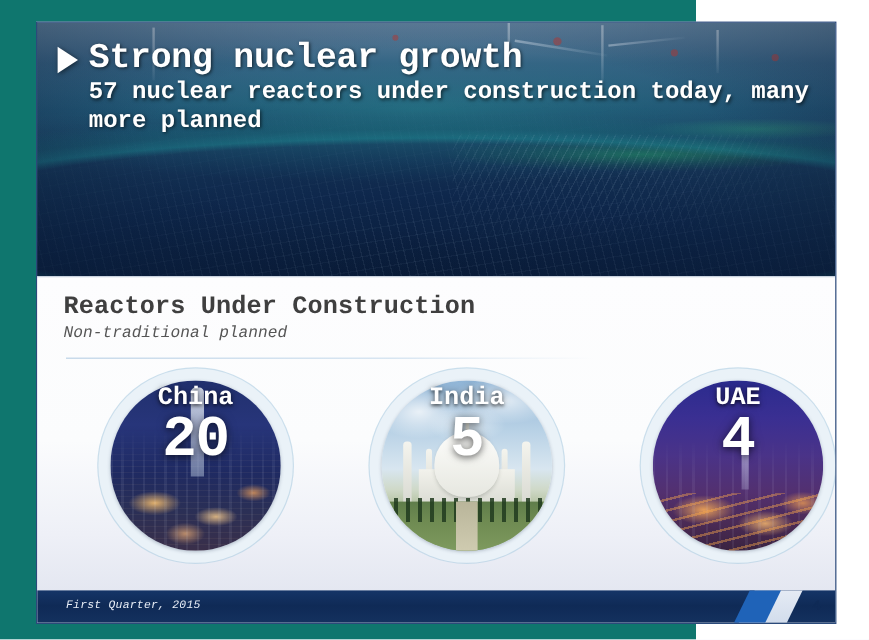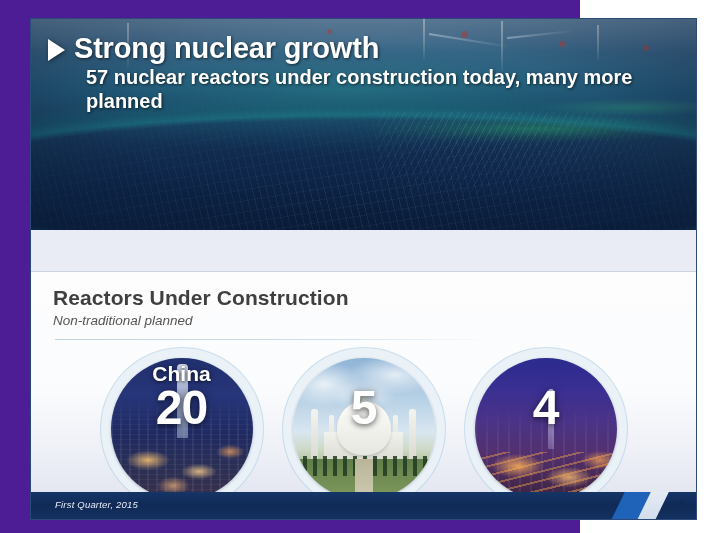"Strong nuclear growth" #page { background: #4c1d95 -> #0f766e; font-family: none -> Liberation Mono, monospace }
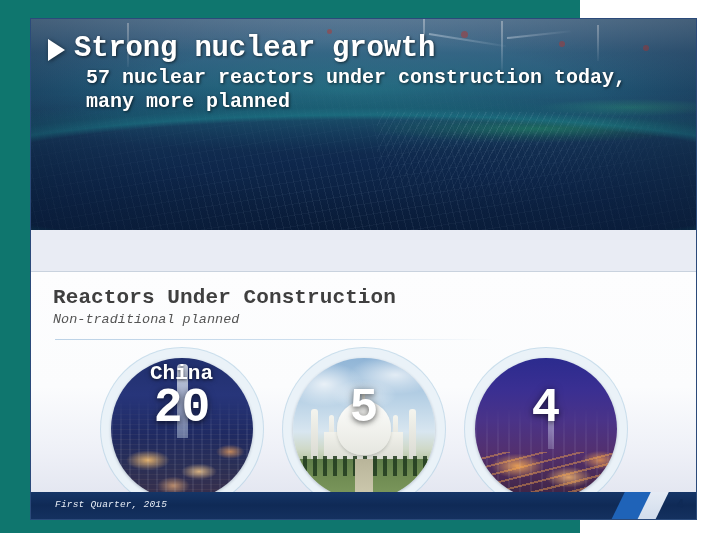"57 nuclear reactors under construction" .slide-subtitle { margin-left: 38px -> 26px }
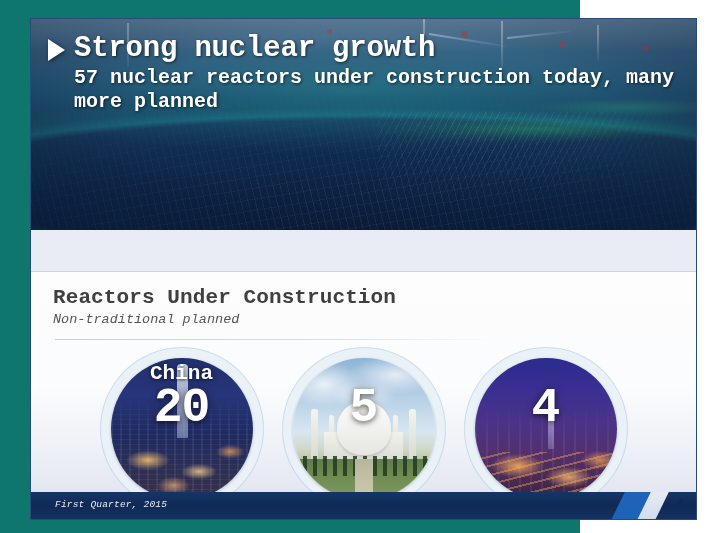"Reactors Under Construction" .panel { margin-top: 41px -> none }
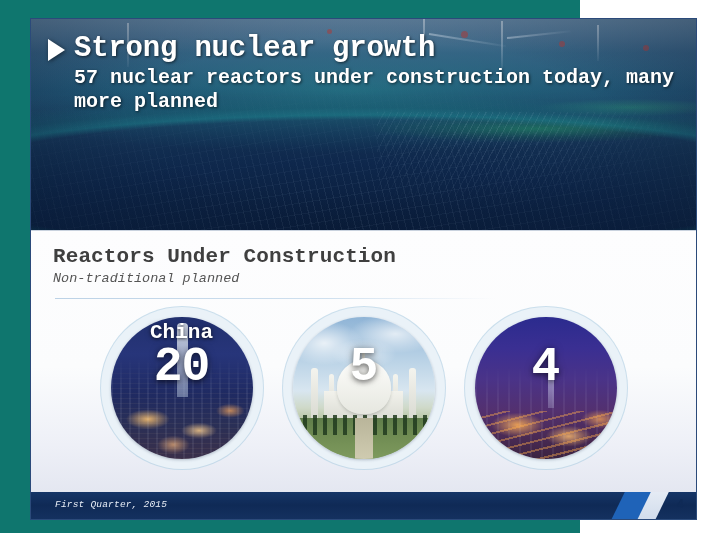"China" .circles { gap: 20px -> 64px; justify-content: center -> flex-end }
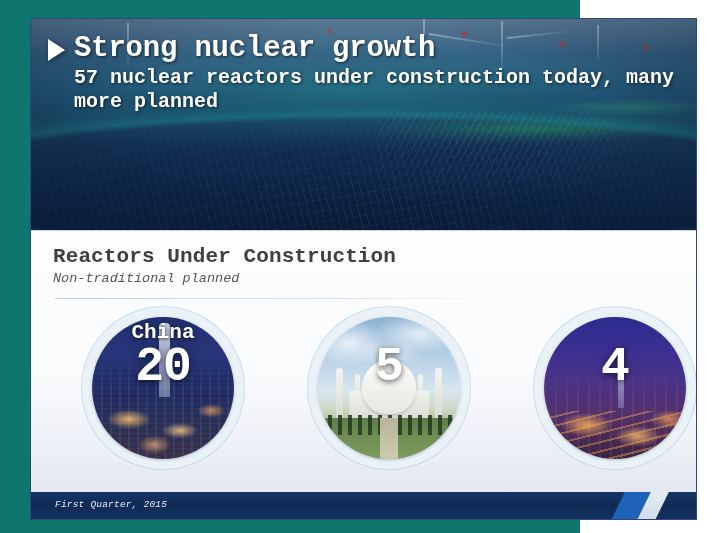"India" div.circle-label { html: none -> <div>India</div> }
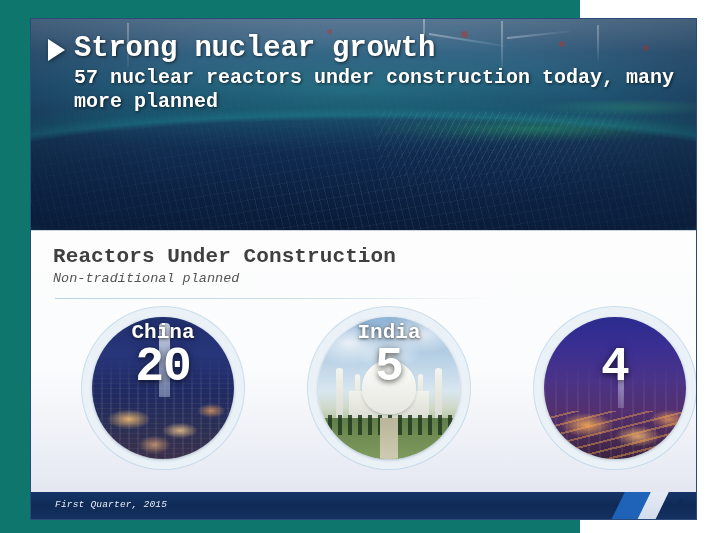"UAE" div.circle-label { html: none -> <div>UAE</div> }
